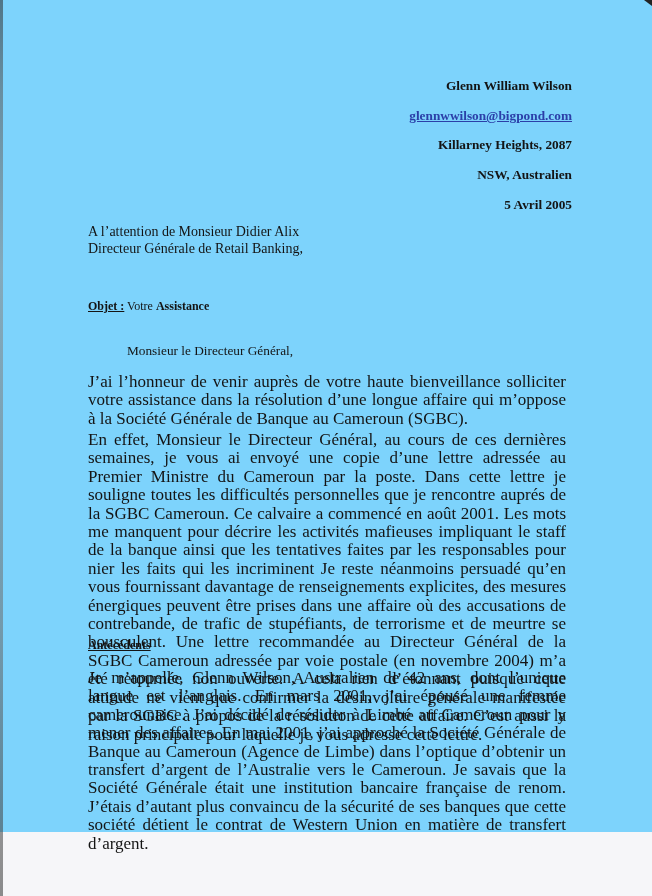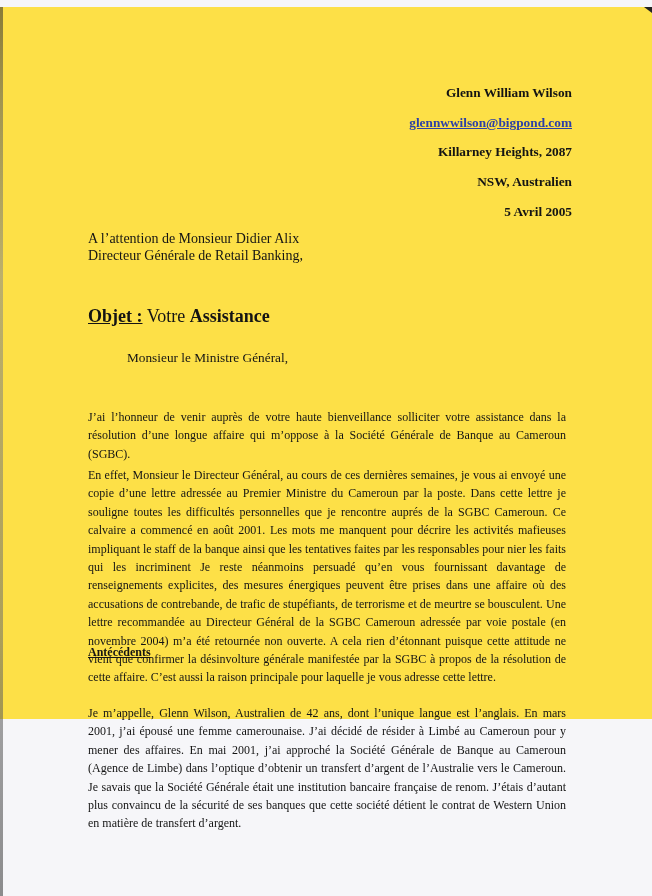"Glenn William Wilson" .page { background: #fde047 -> #7dd3fc; height: 712px -> 832px; top: 7px -> 0 }
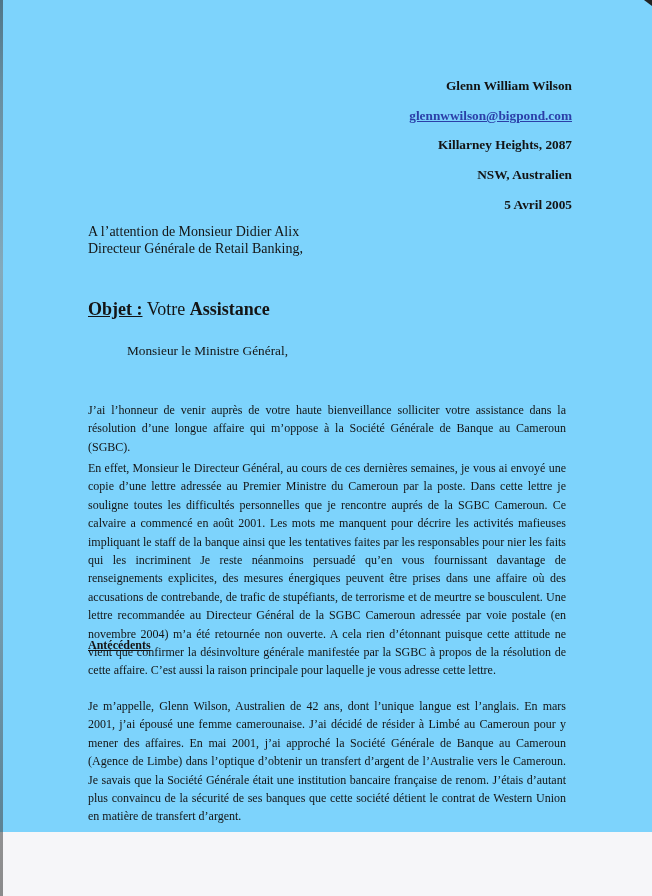"Objet : Votre Assistance" .subject { font-size: 18px -> 12px }
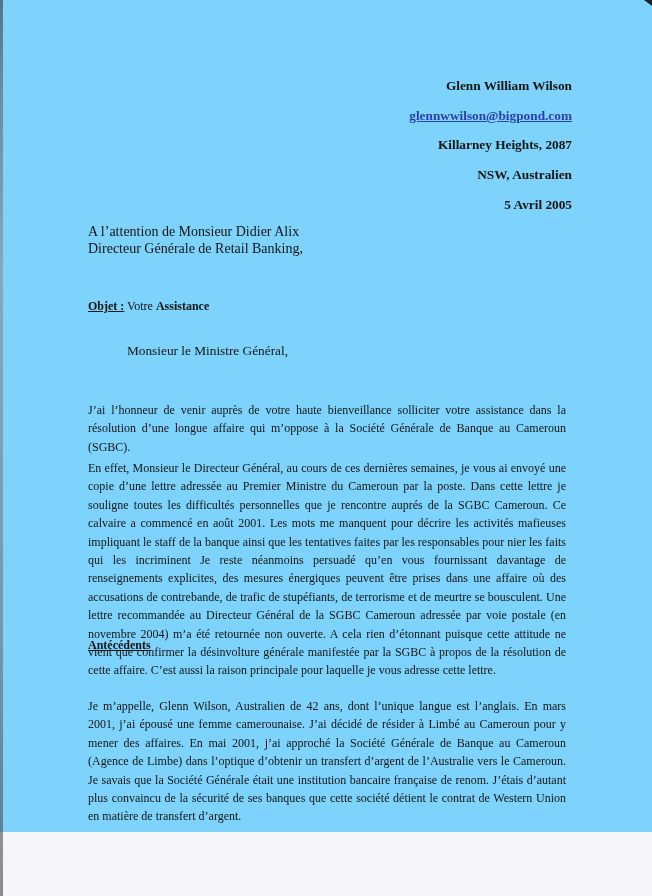"Monsieur le Ministre Général," div.salutation { text: Ministre -> Directeur }
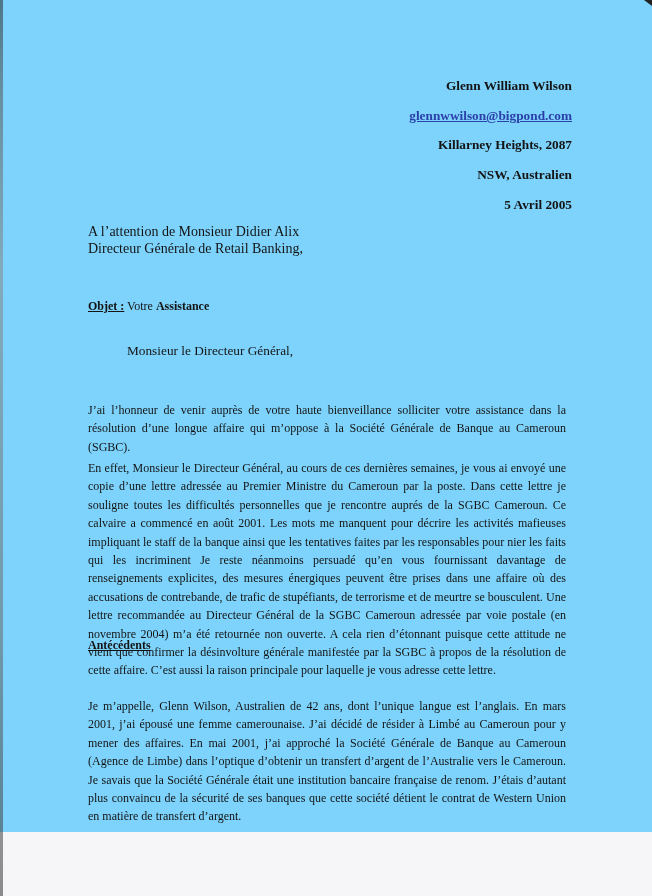"J’ai l’honneur de venir auprès" .para { font-size: 12px -> 17px; margin-top: 28px -> none }
